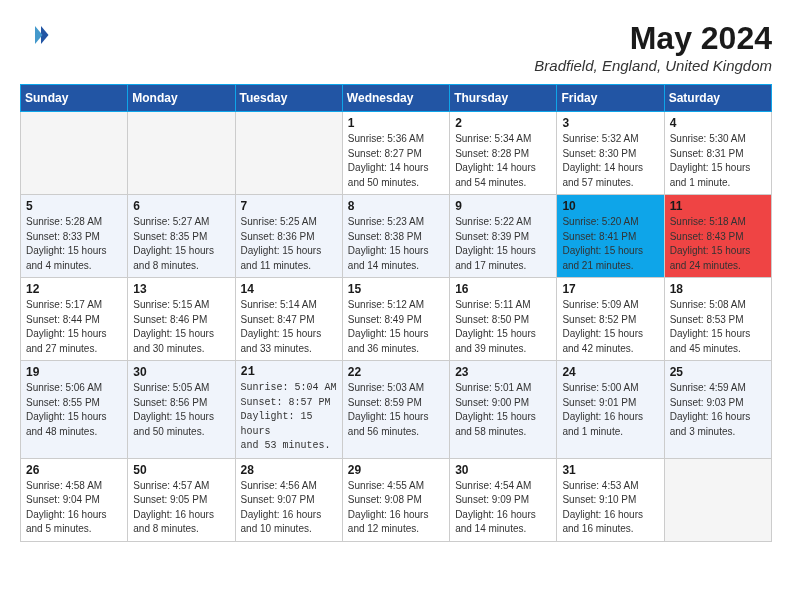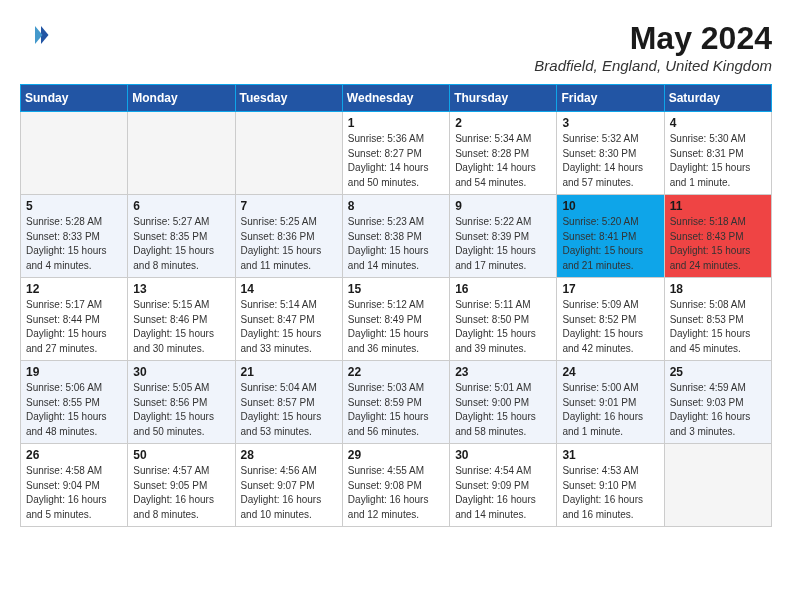"21" td { font-family: none -> Liberation Mono, monospace }
